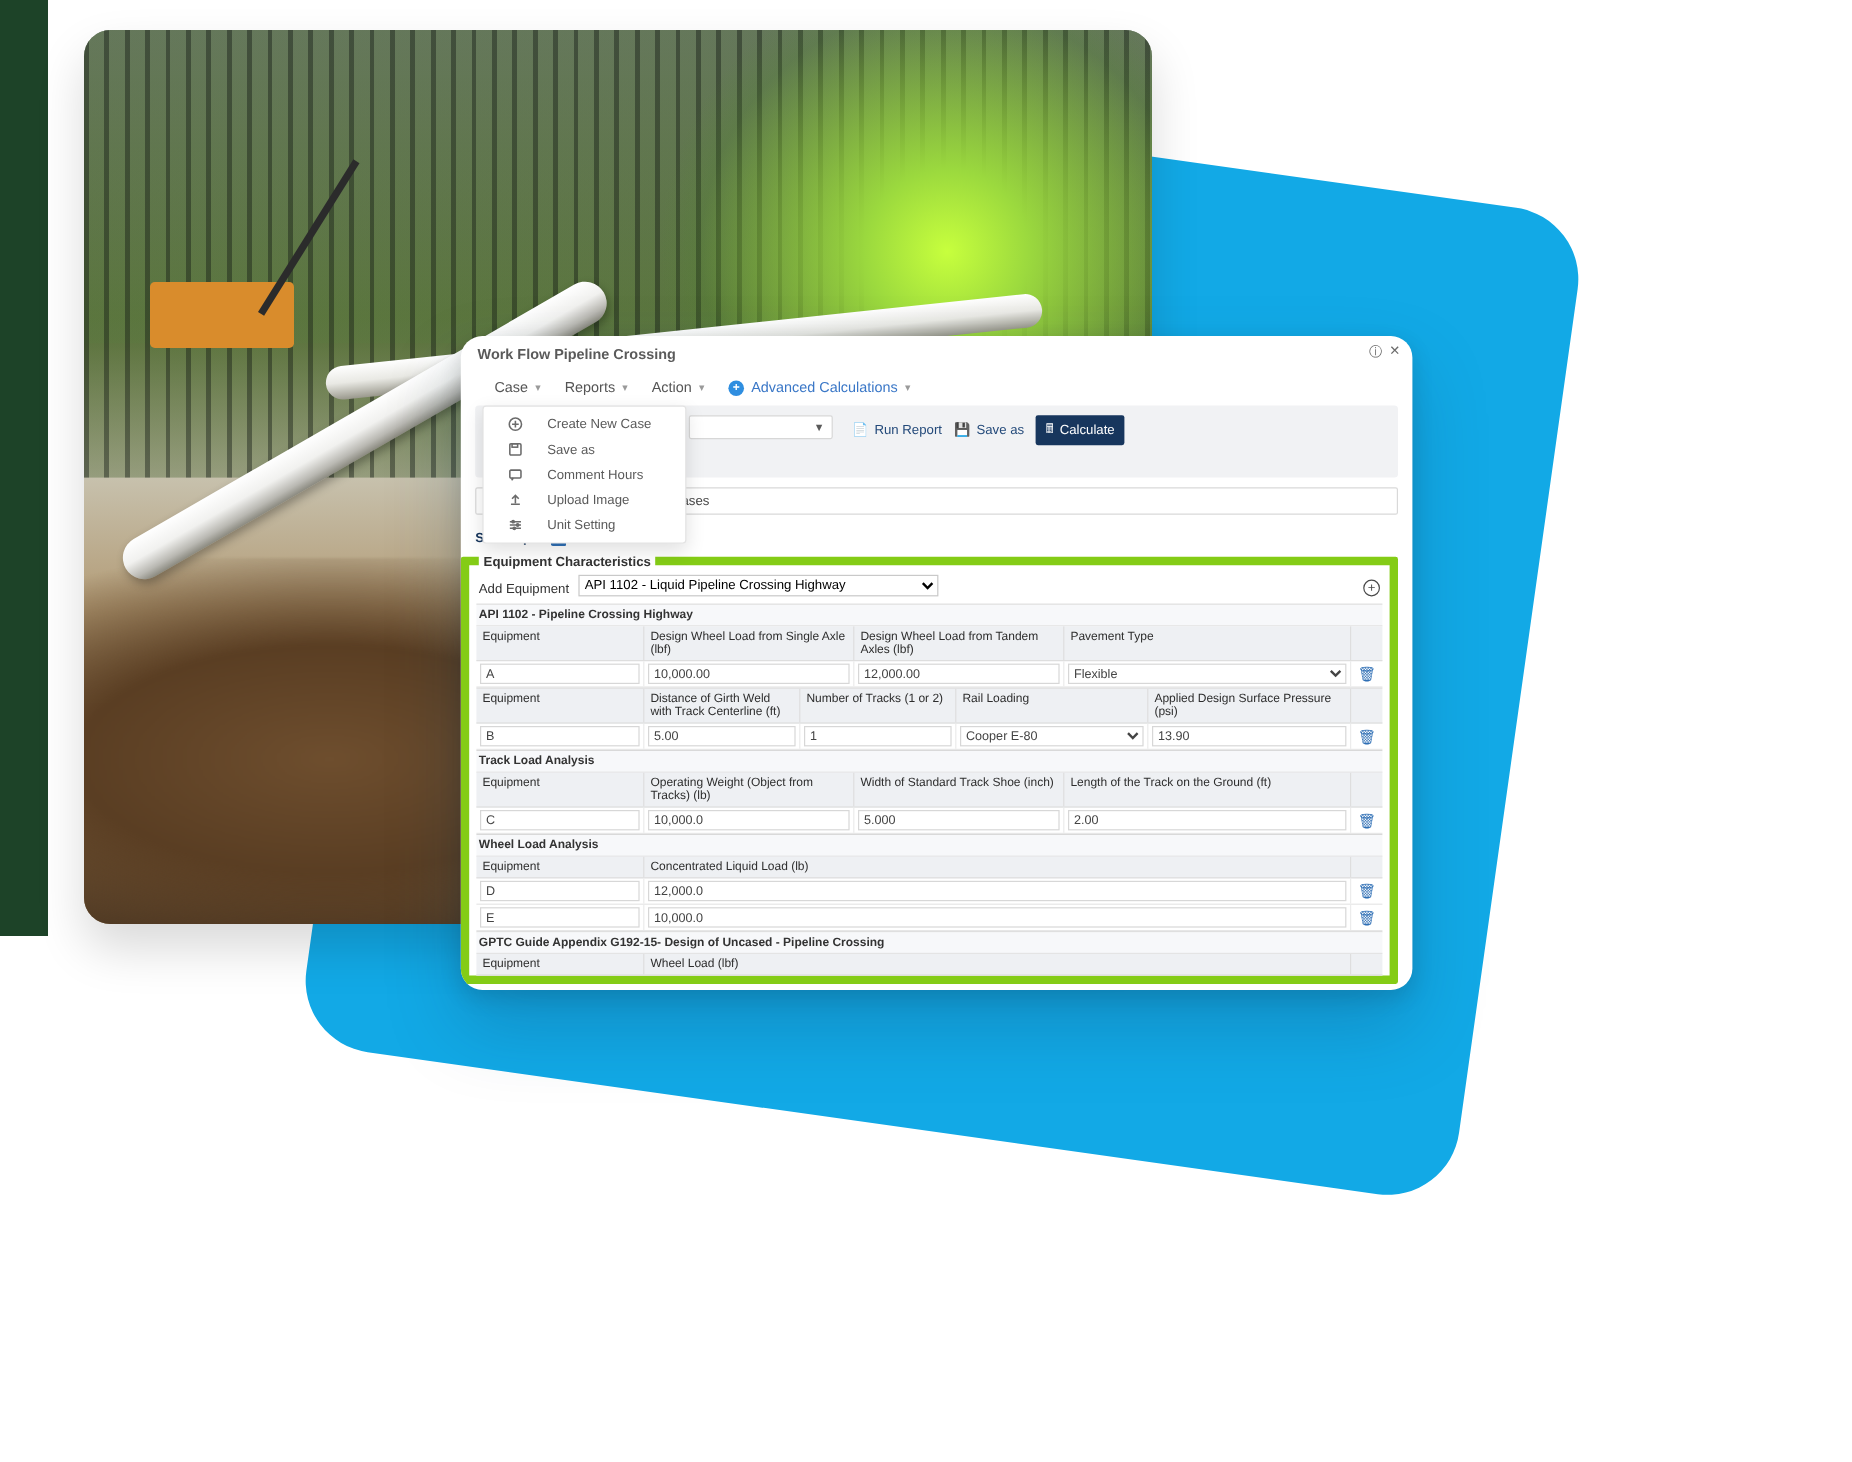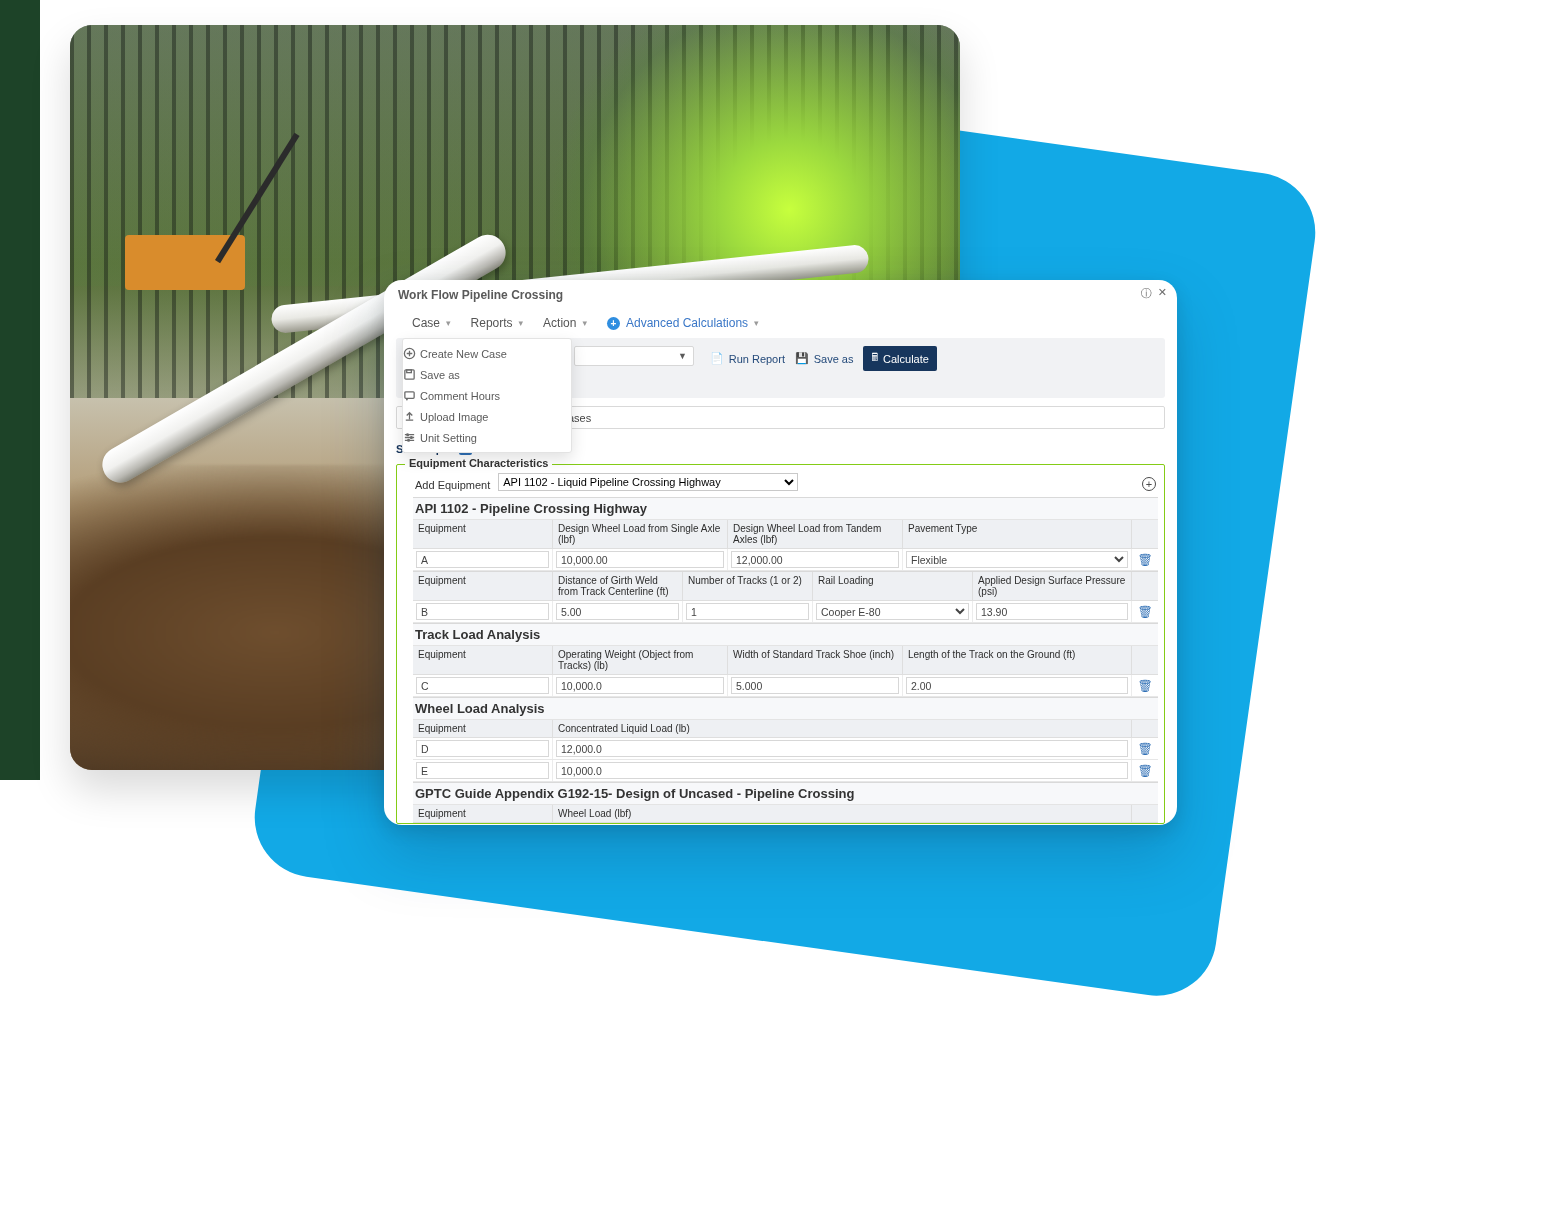"Create New Case" .dropdown .drow { gap: 4px -> 20px; padding: 4px 0 -> 4px 20px }
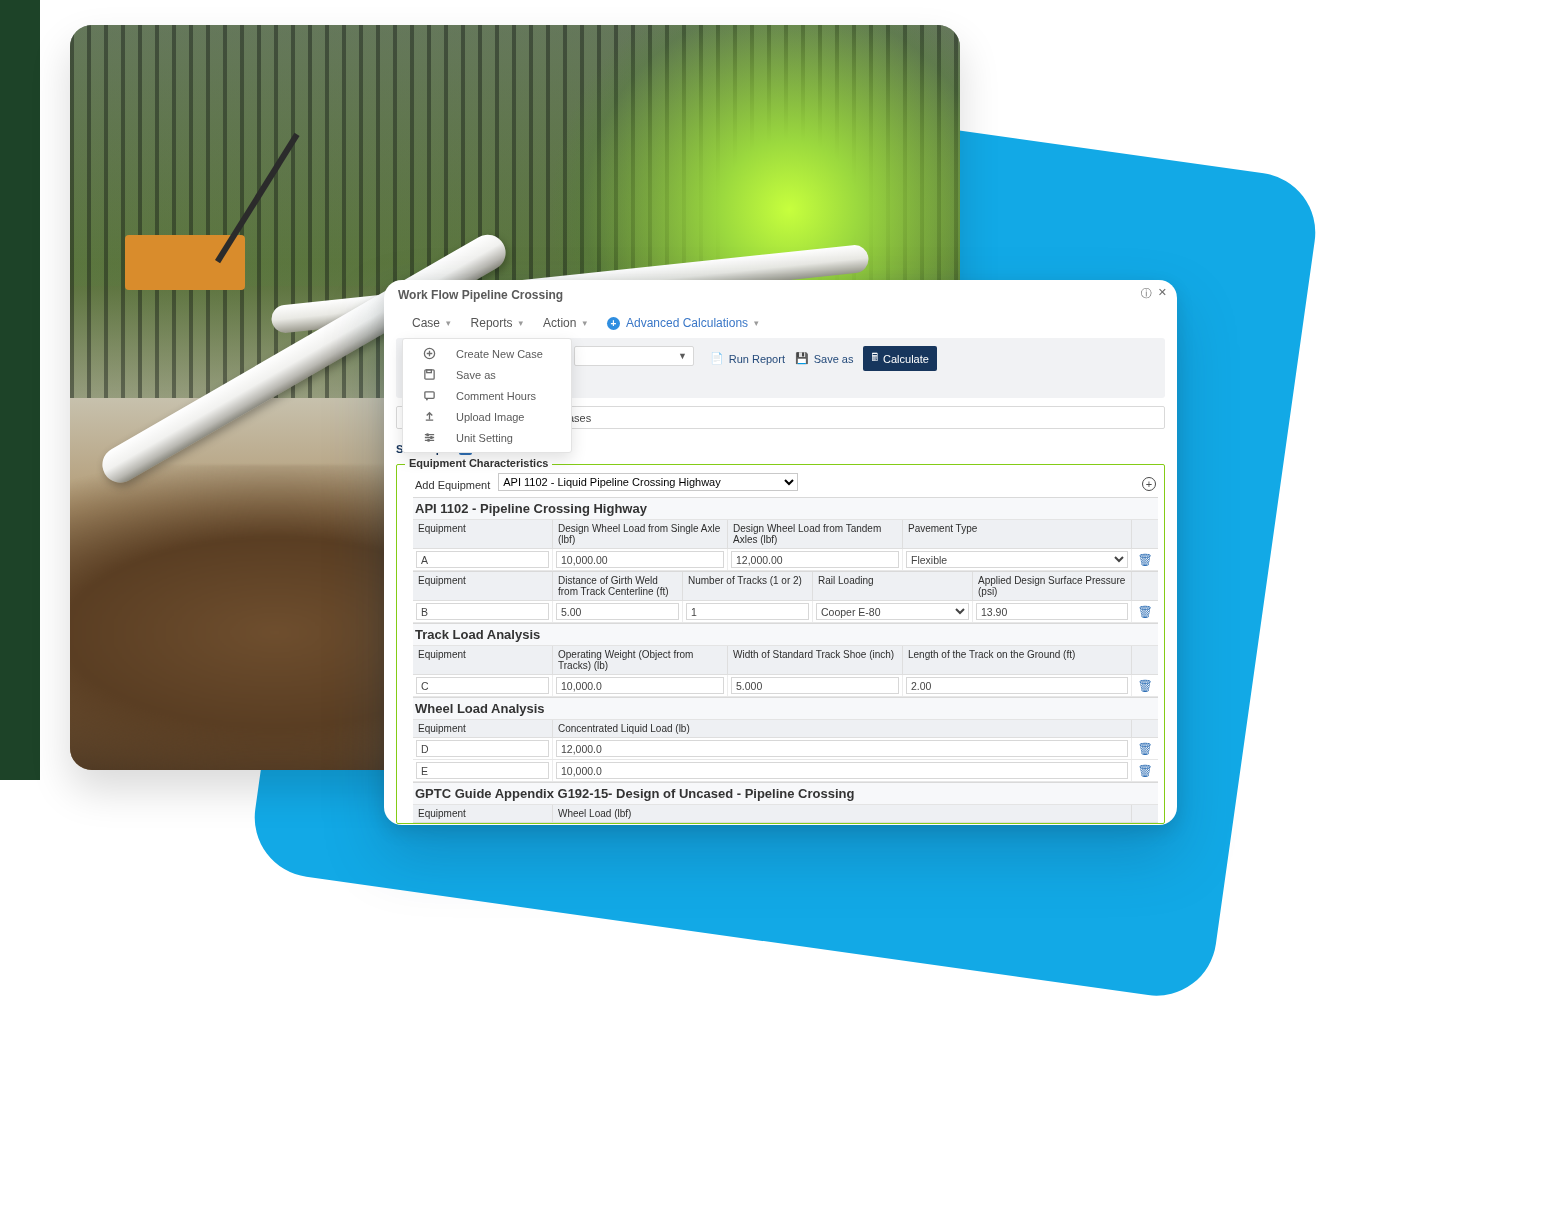"Equipment Characteristics" .fs { border: 1px solid #84cc16 -> 7px solid #84cc16; margin: 6px 12px 0 12px -> 6px 12px 0 0; padding: 8px 6px 0 16px -> 8px 6px 0 6px }
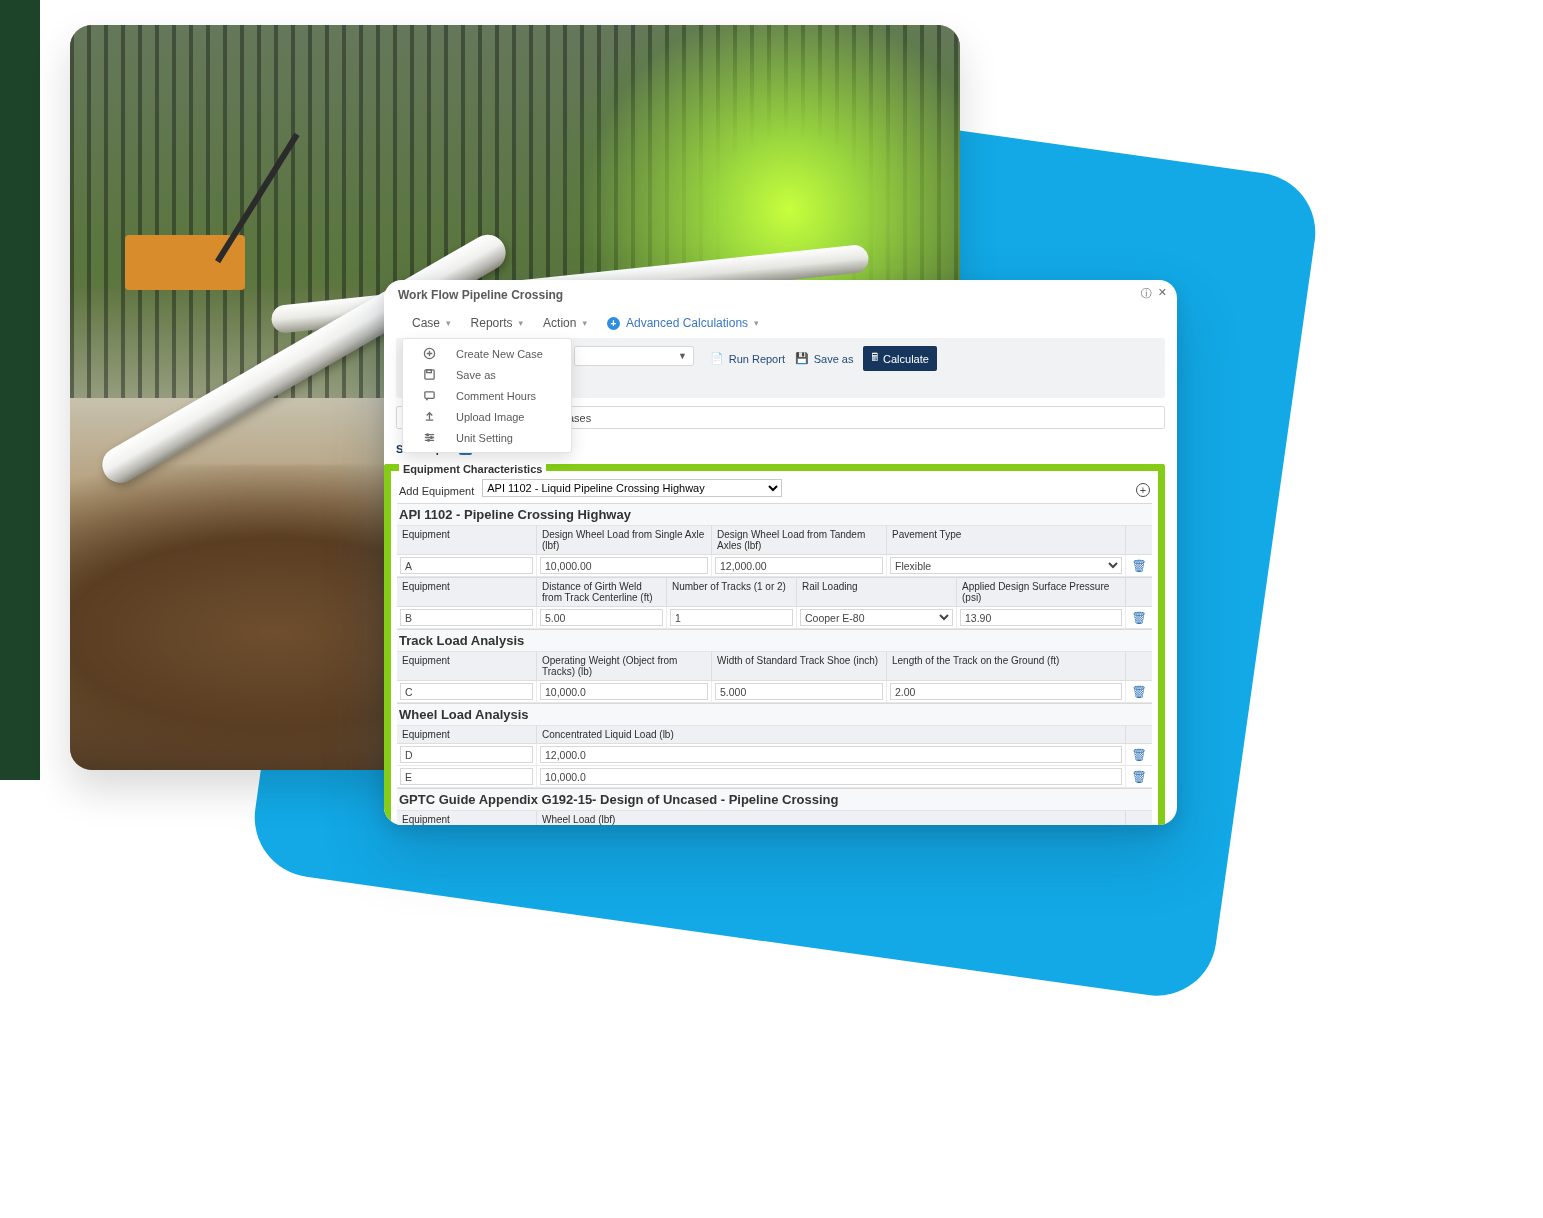"API 1102 - Pipeline Crossing" .blk .btitle { font-size: 13px -> 10px }
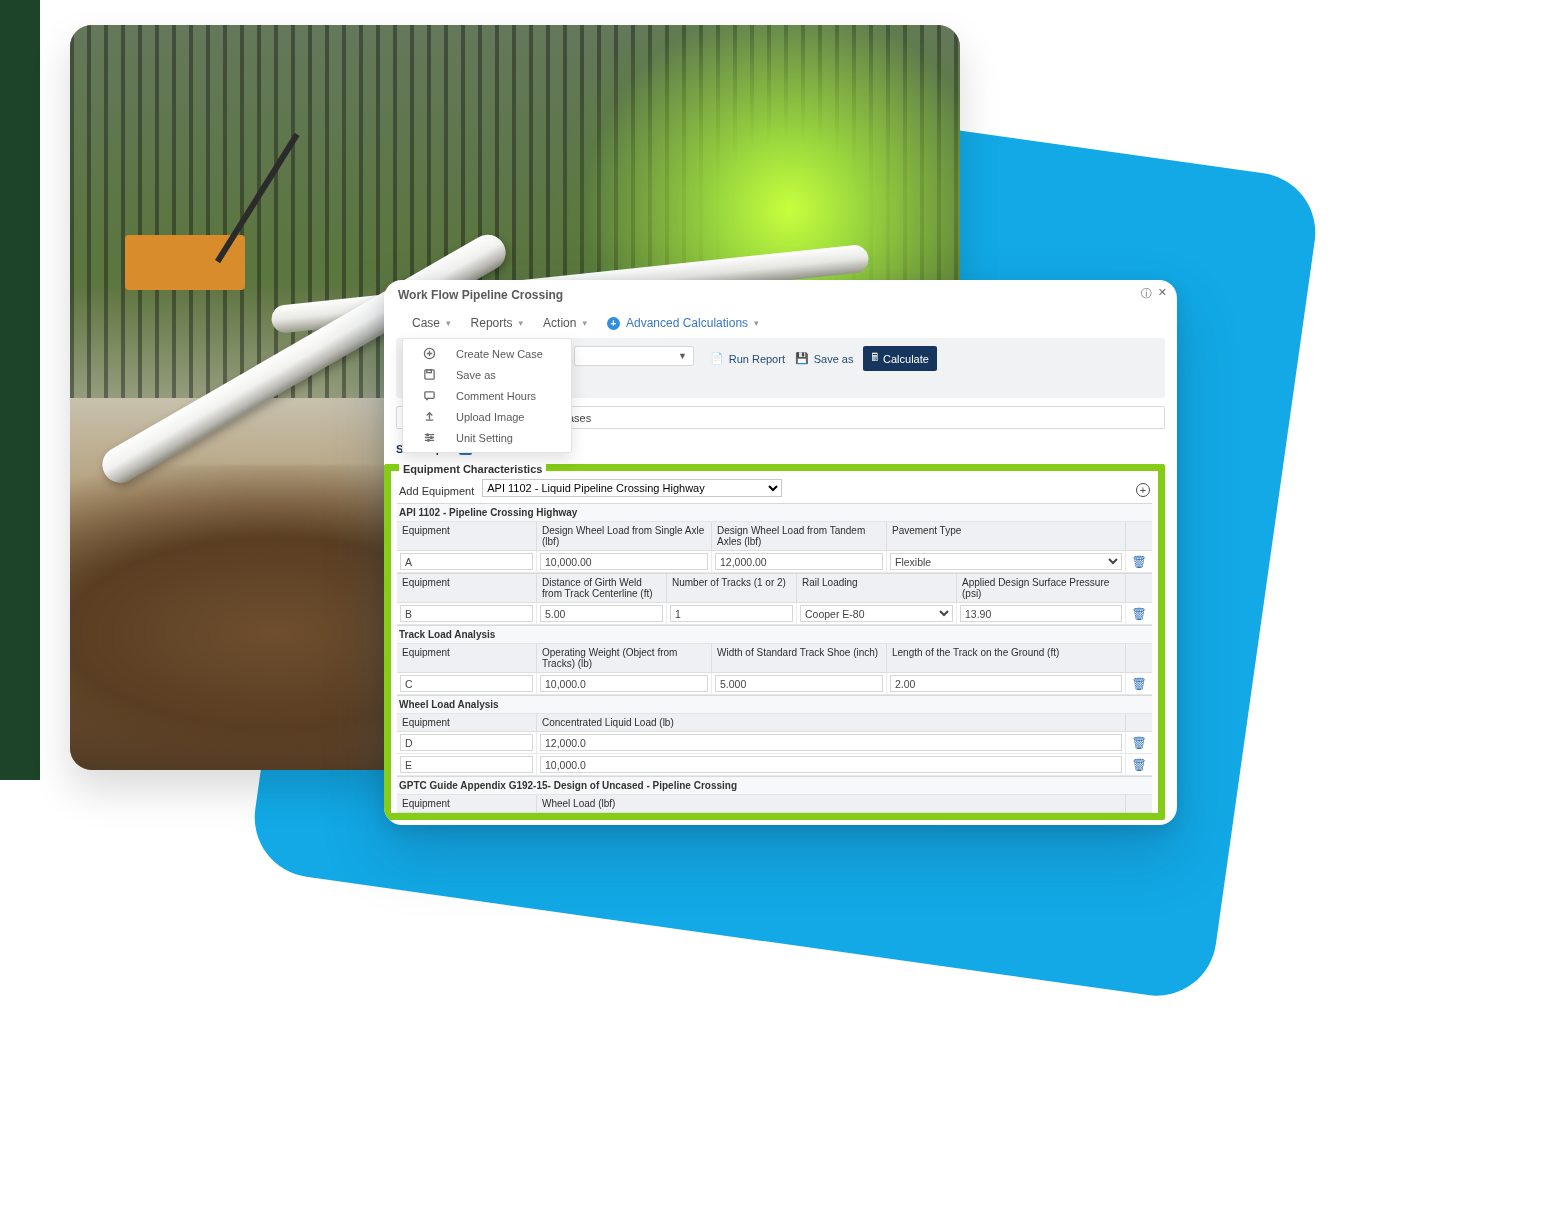"Distance of Girth Weld from" div.hc { text: from -> with }
